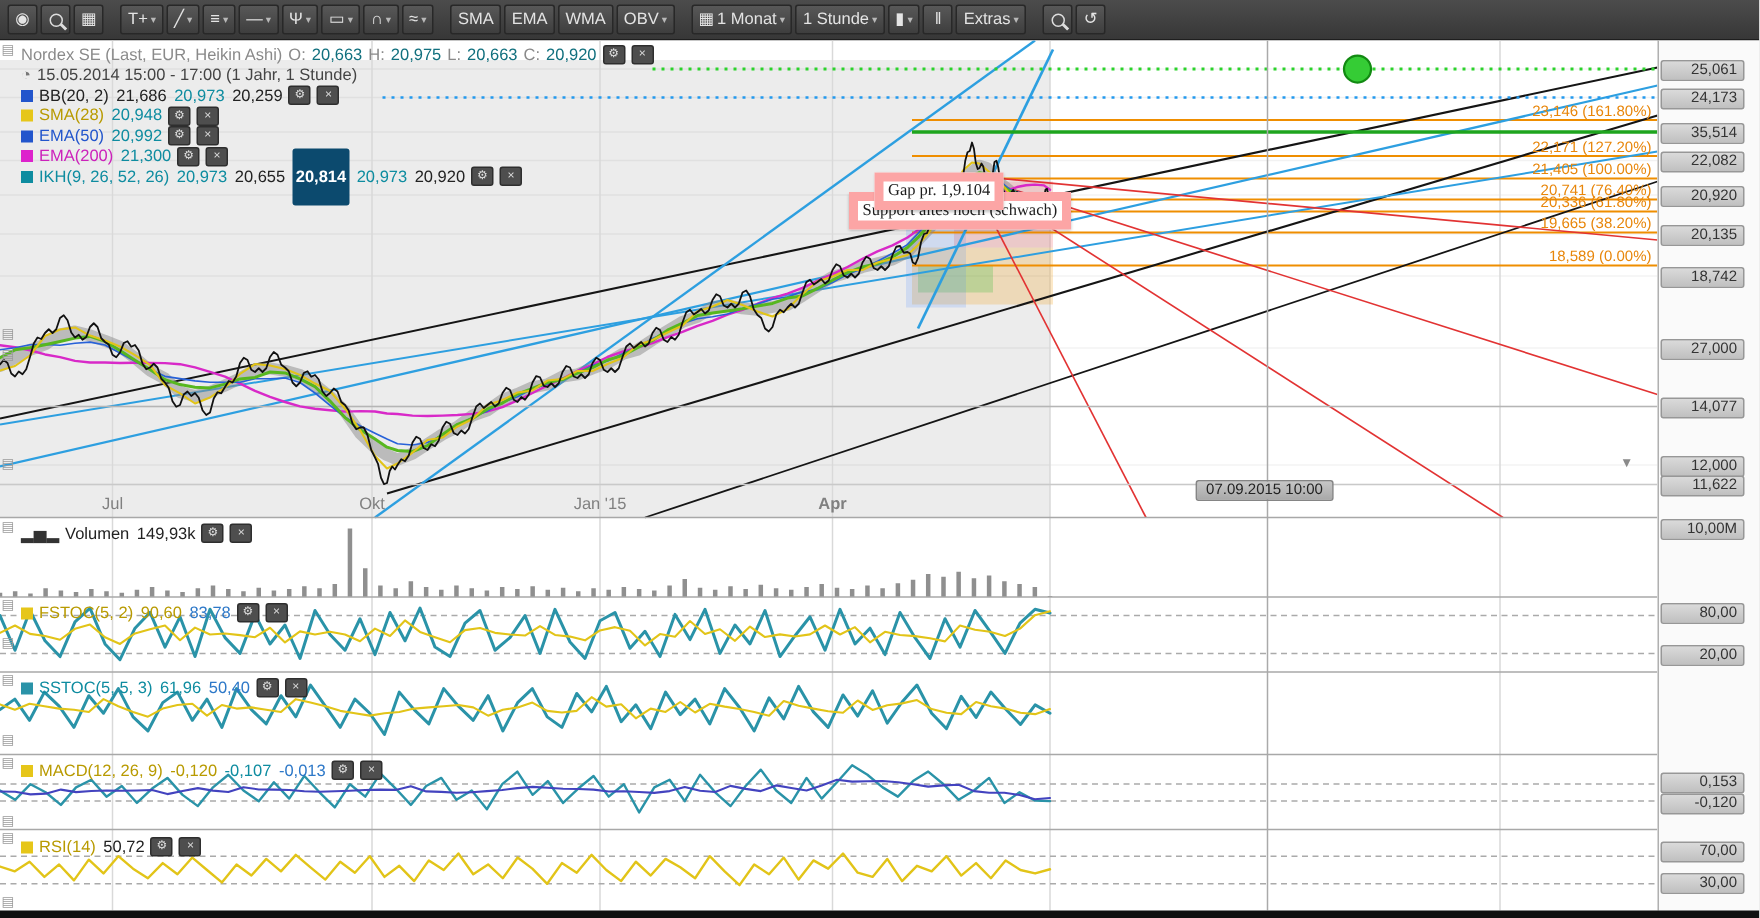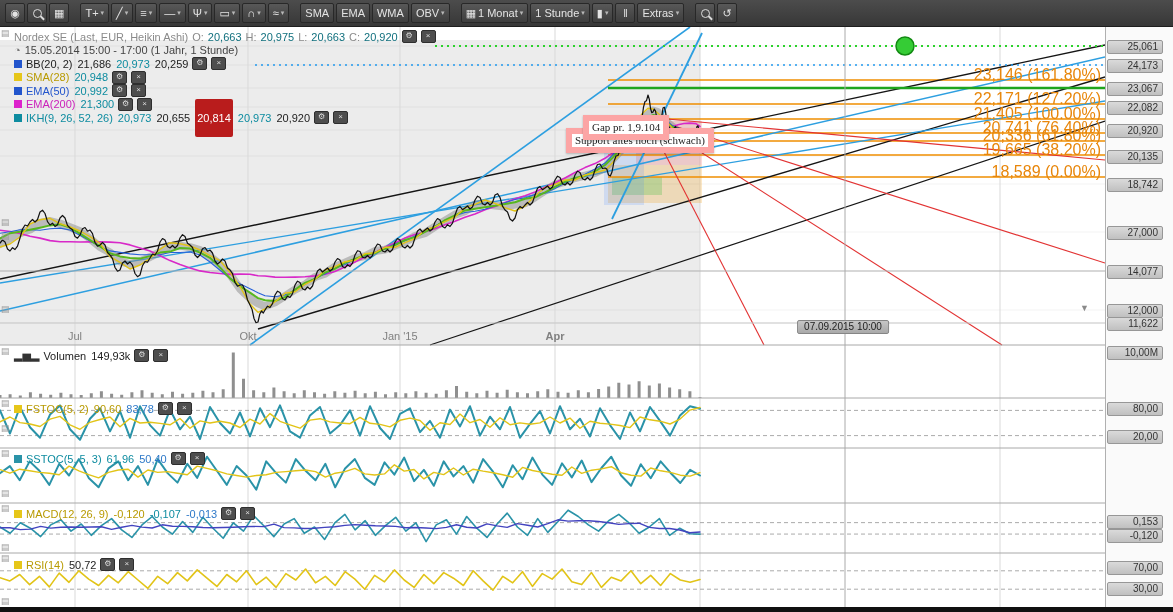"23,146 (161.80%)" .fiblabel { font-size: 16px -> 10px }
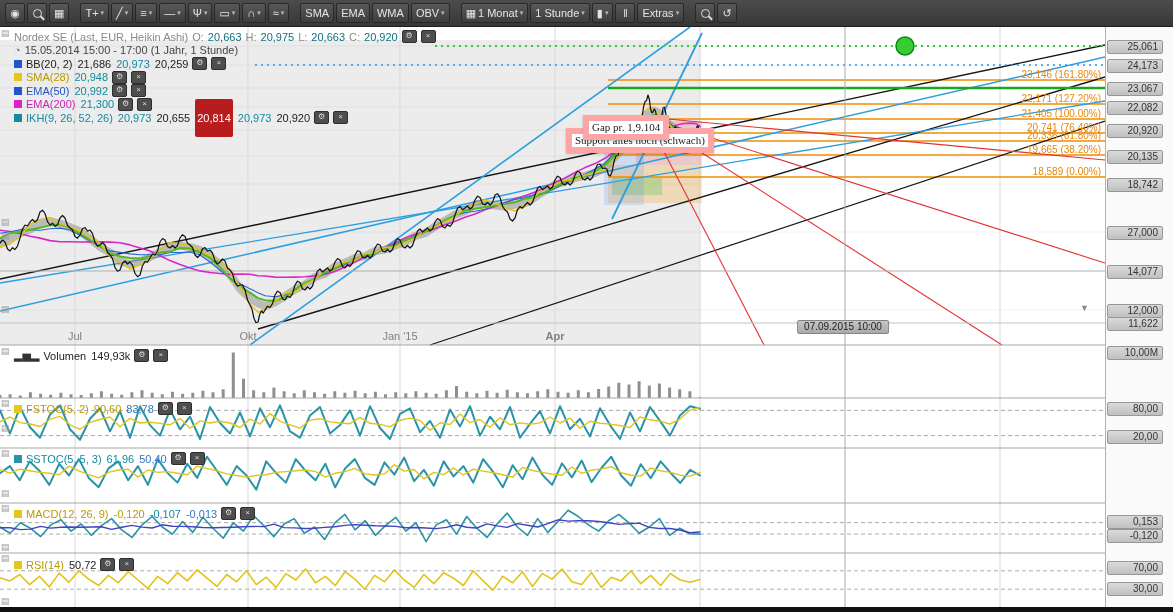"23,067" div.tag { text: 23,067 -> 35,514 }
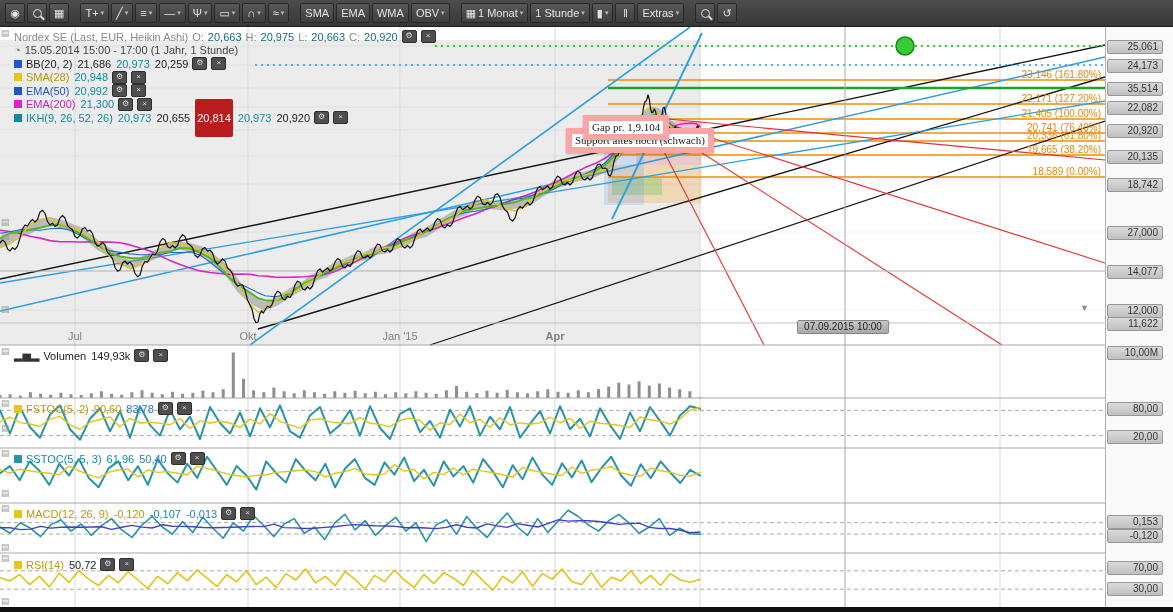"20,814" span.val { background: #b91c1c -> #0c4a6e; font-weight: none -> bold }
